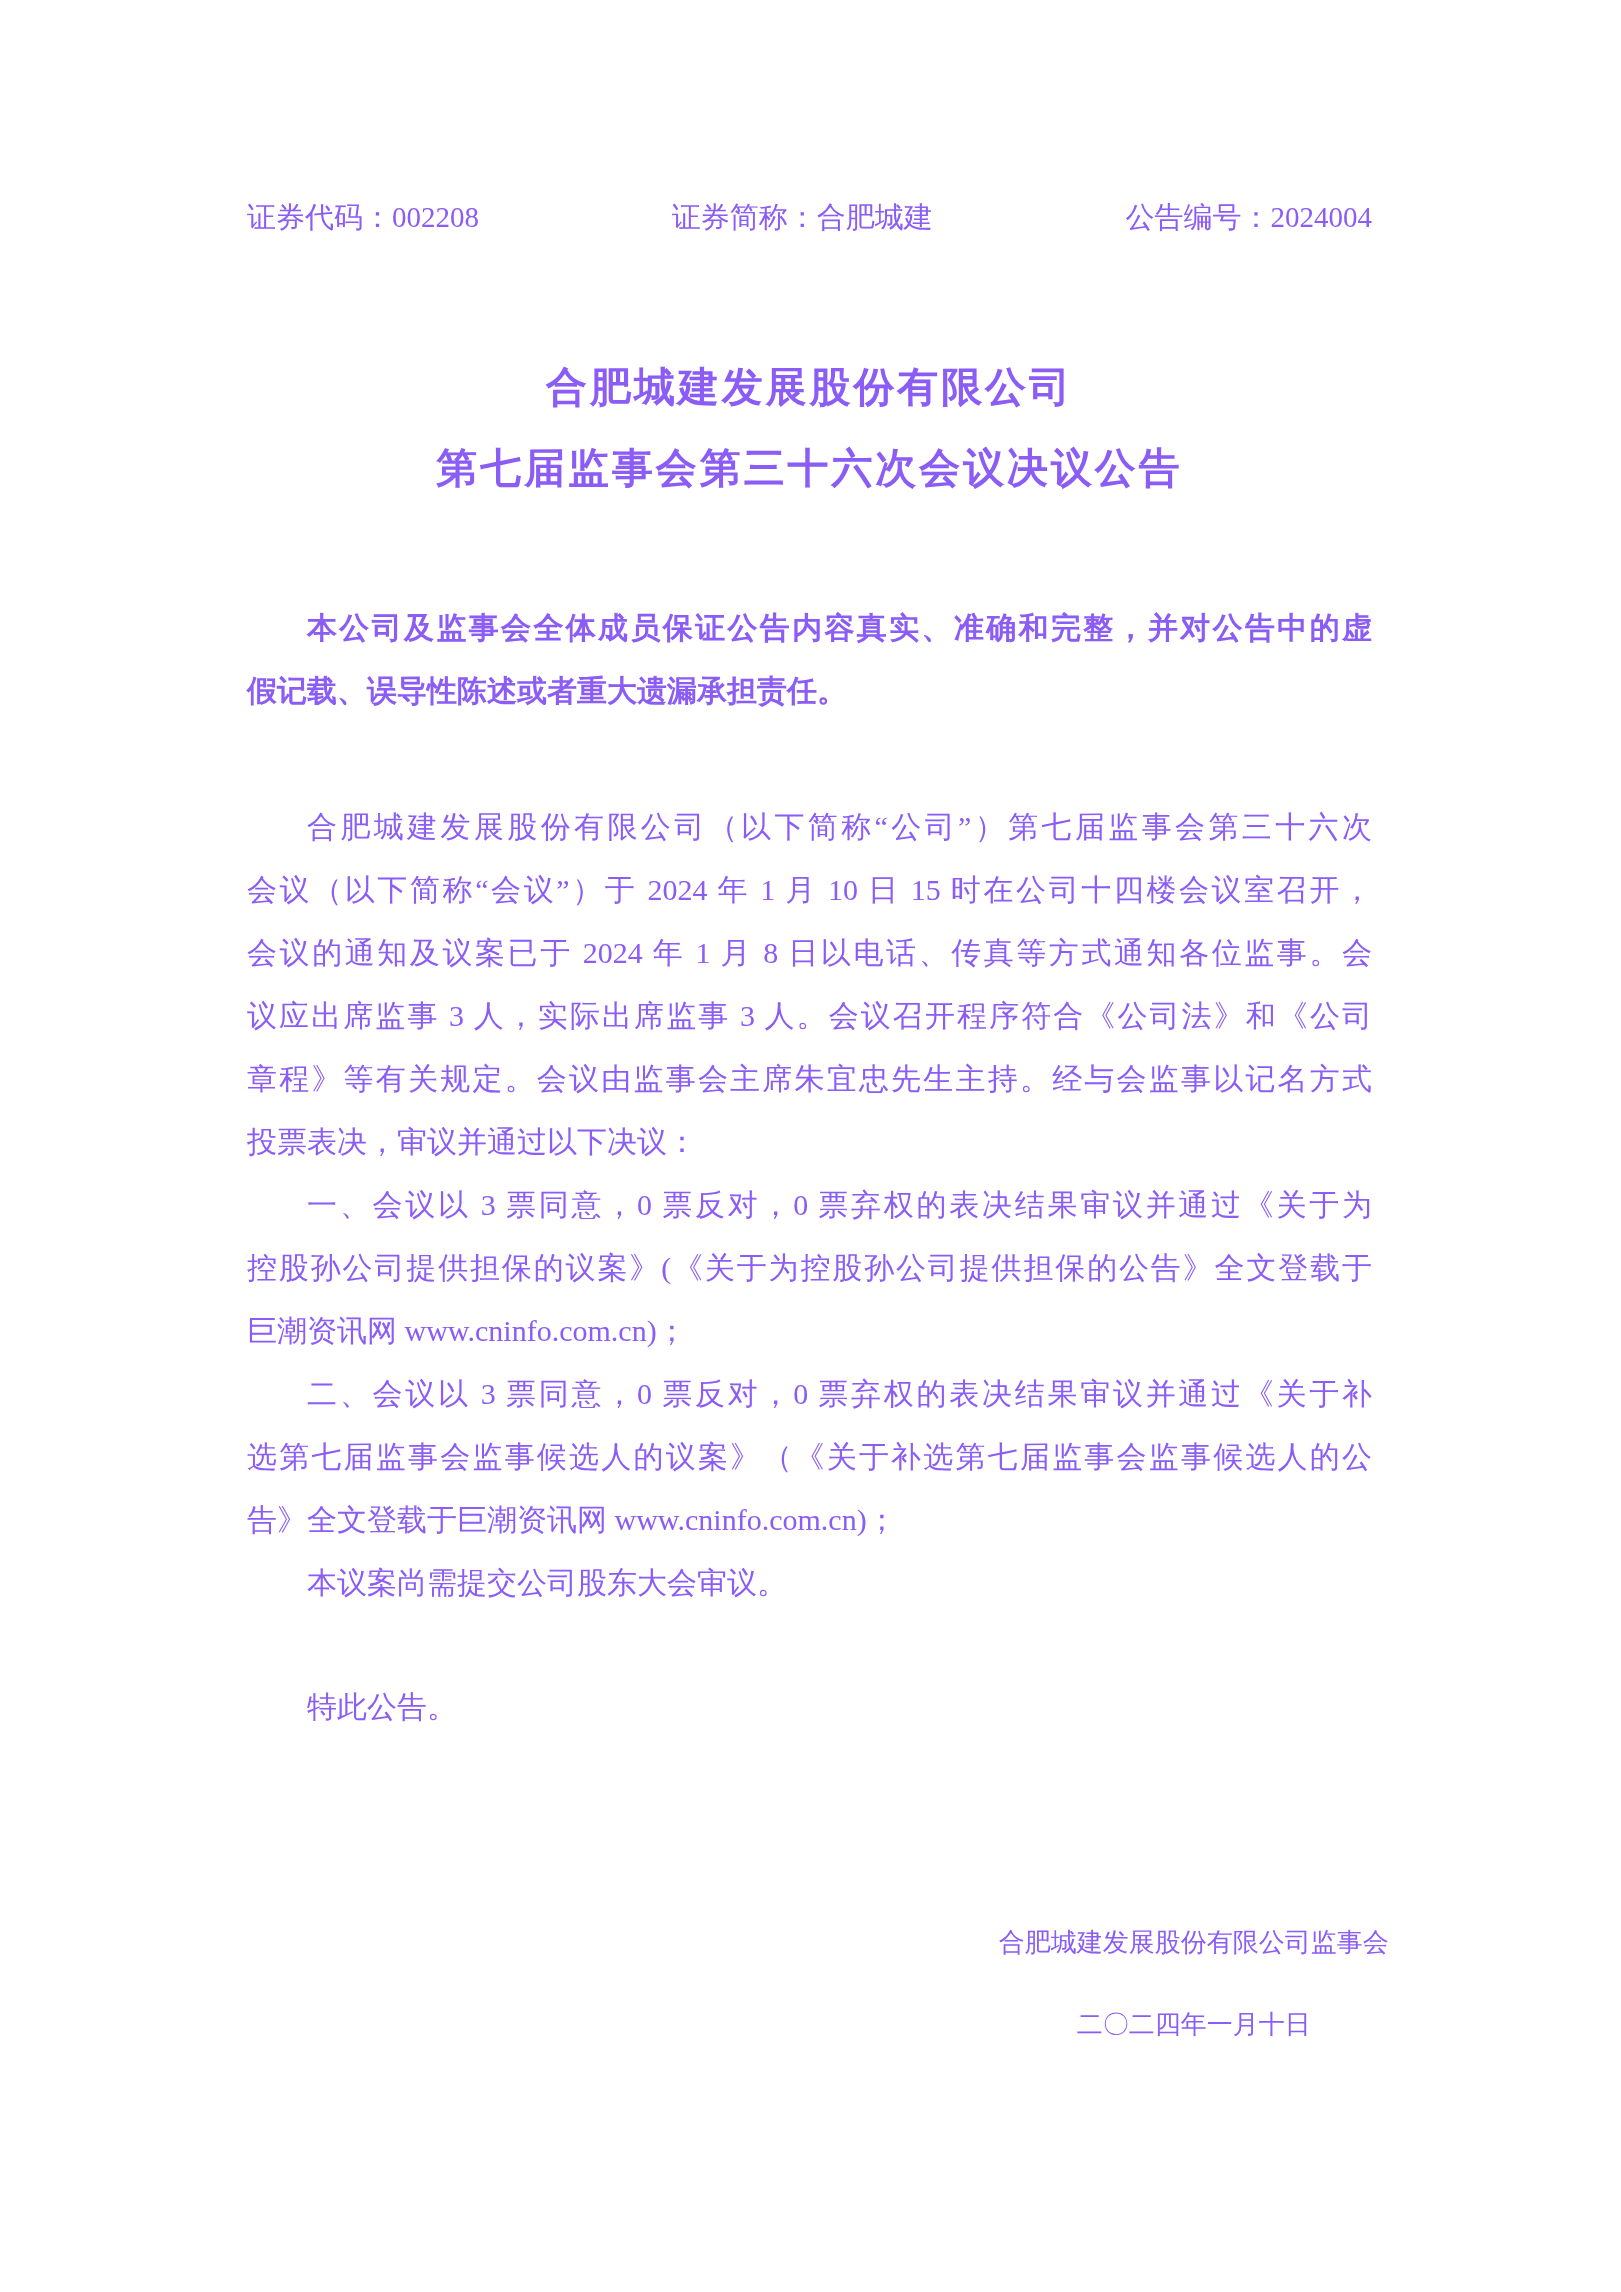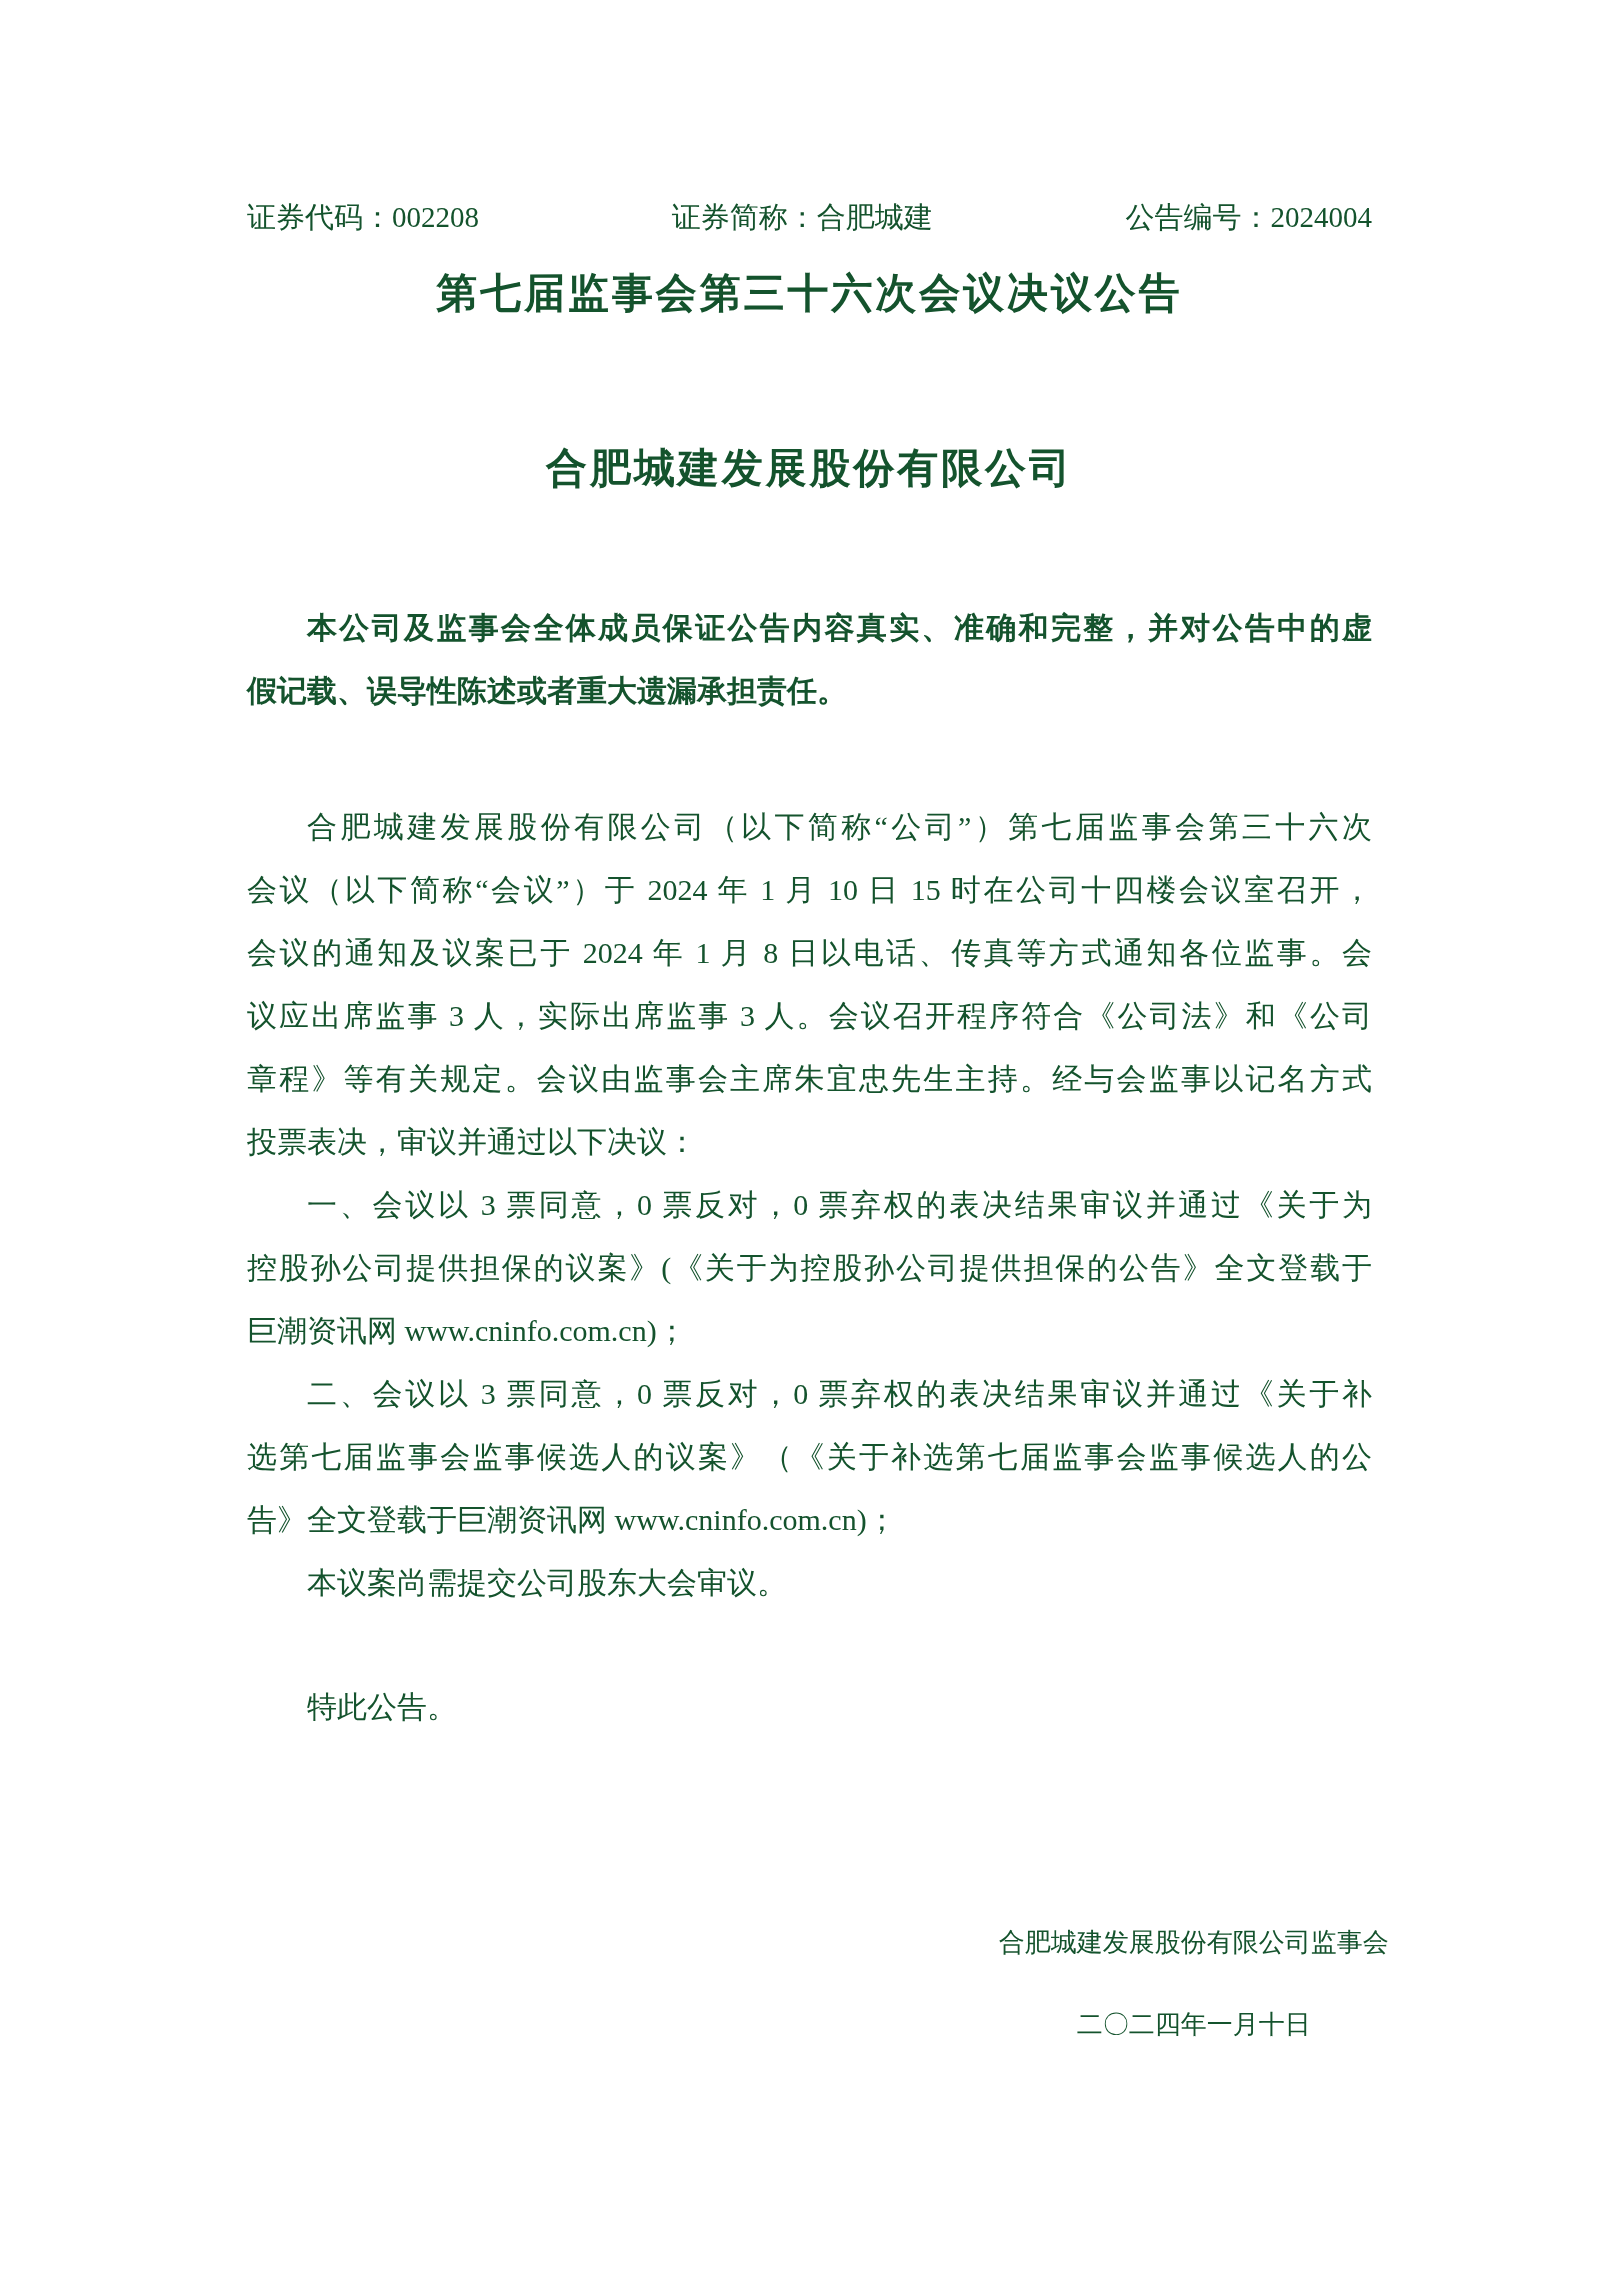"证券代码：002208" .page { color: #14532d -> #8b5cf6 }
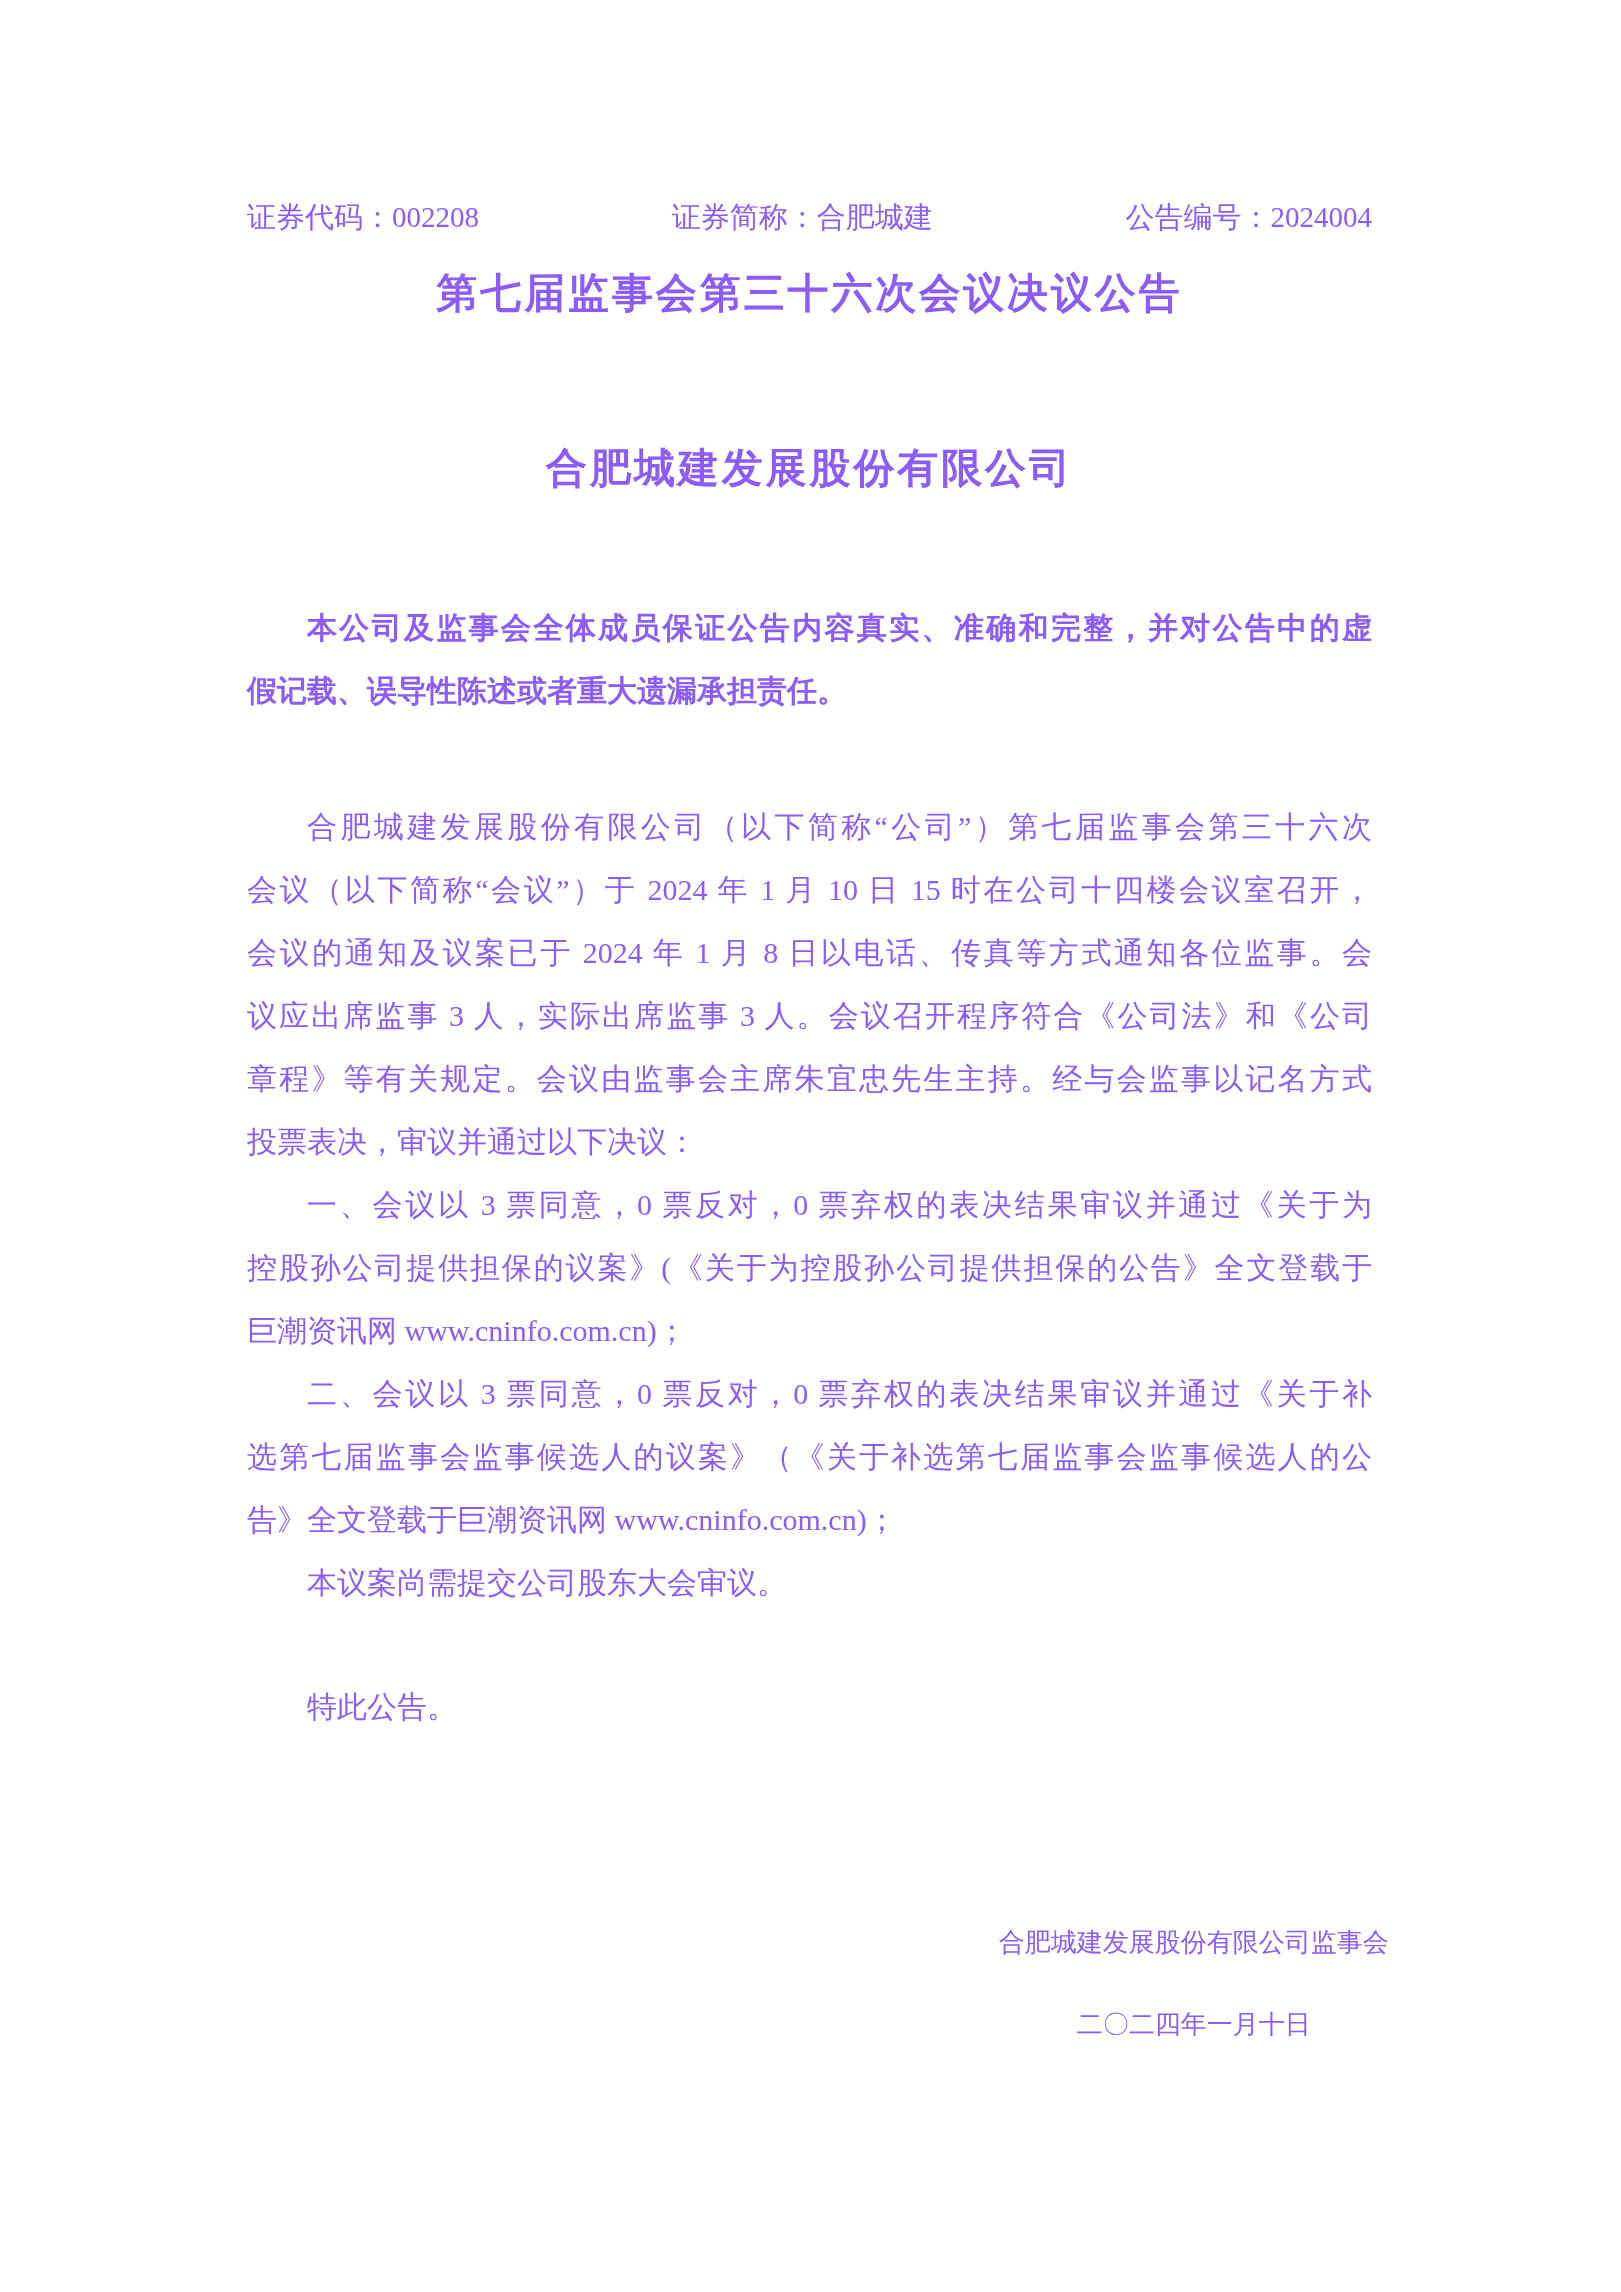"第七届监事会第三十六次会议决议公告" div.doc-title { order: before "合肥城建发展股份有限公司" -> after "合肥城建发展股份有限公司" }
